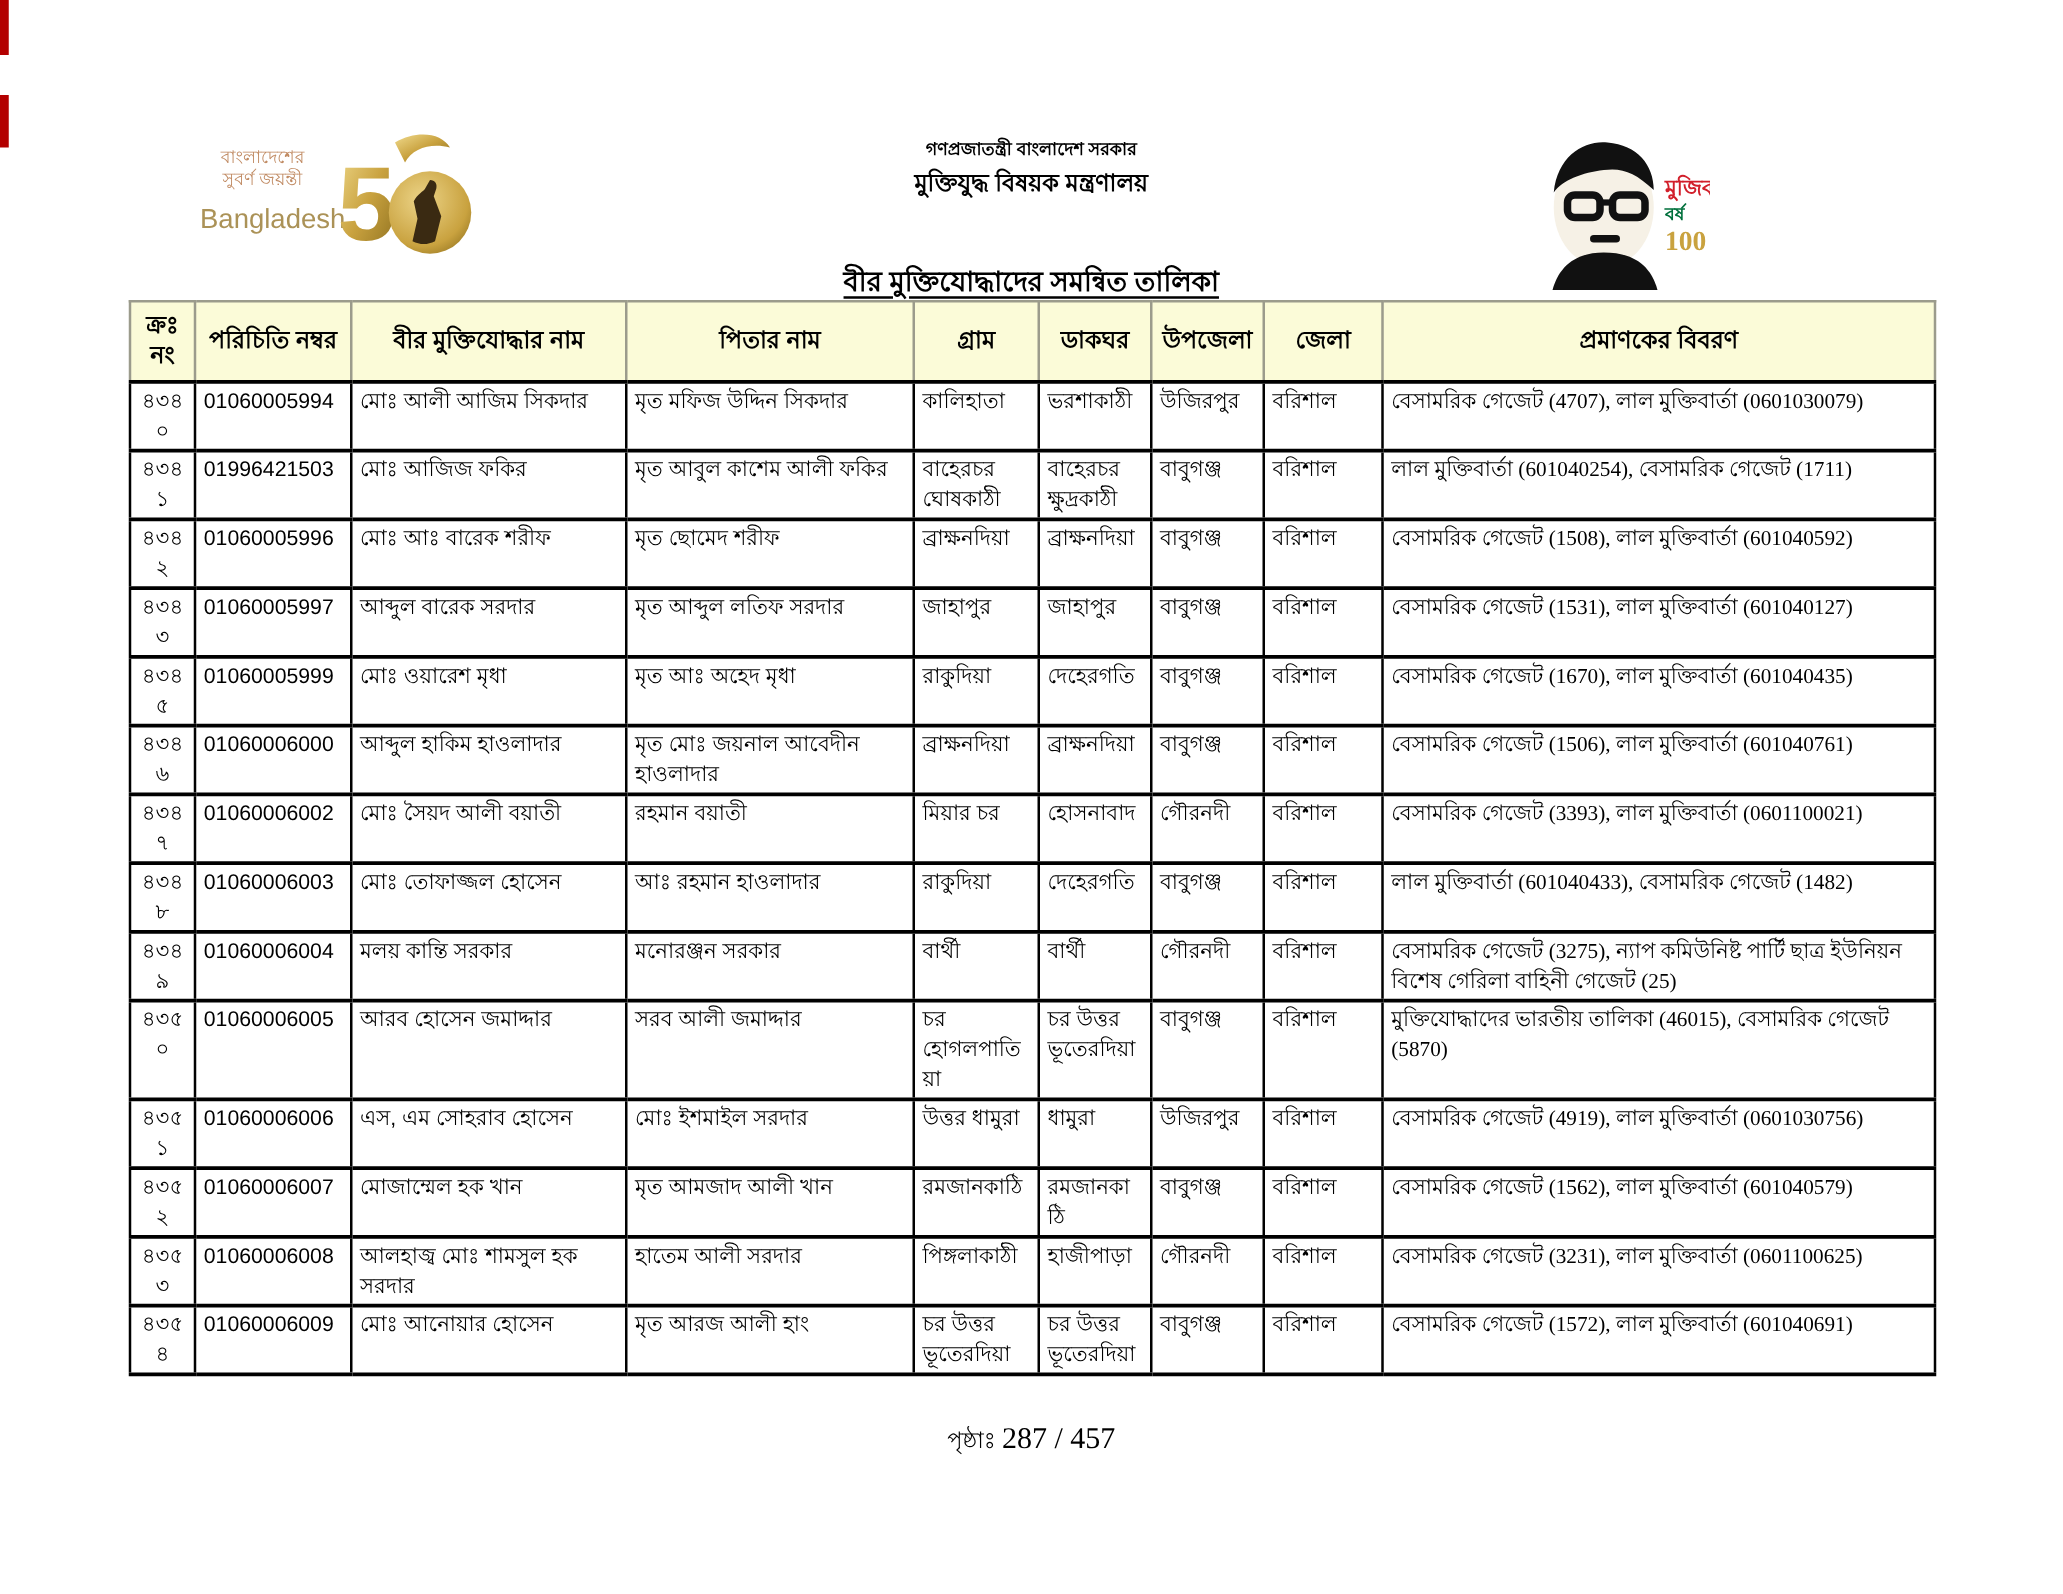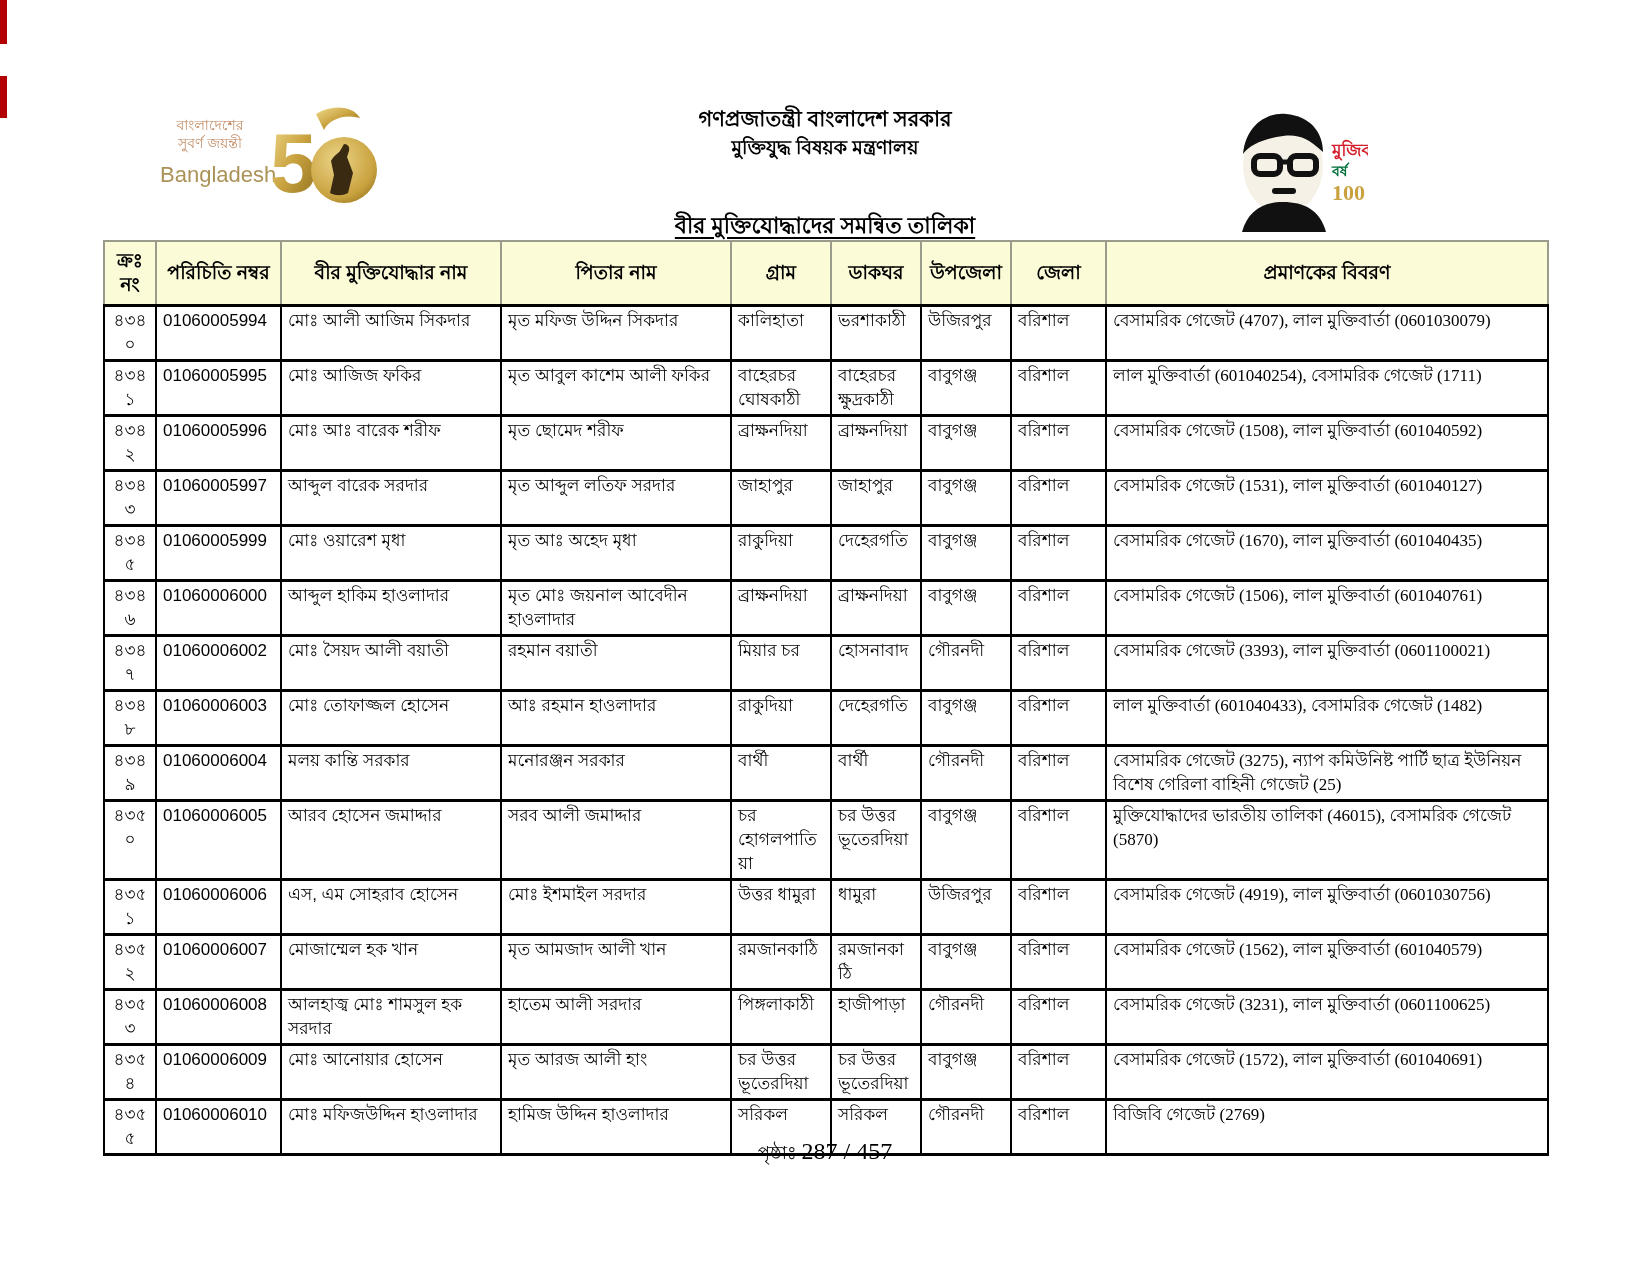"গণপ্রজাতন্ত্রী বাংলাদেশ সরকার" .gov-line { font-size: 21px -> 14px }
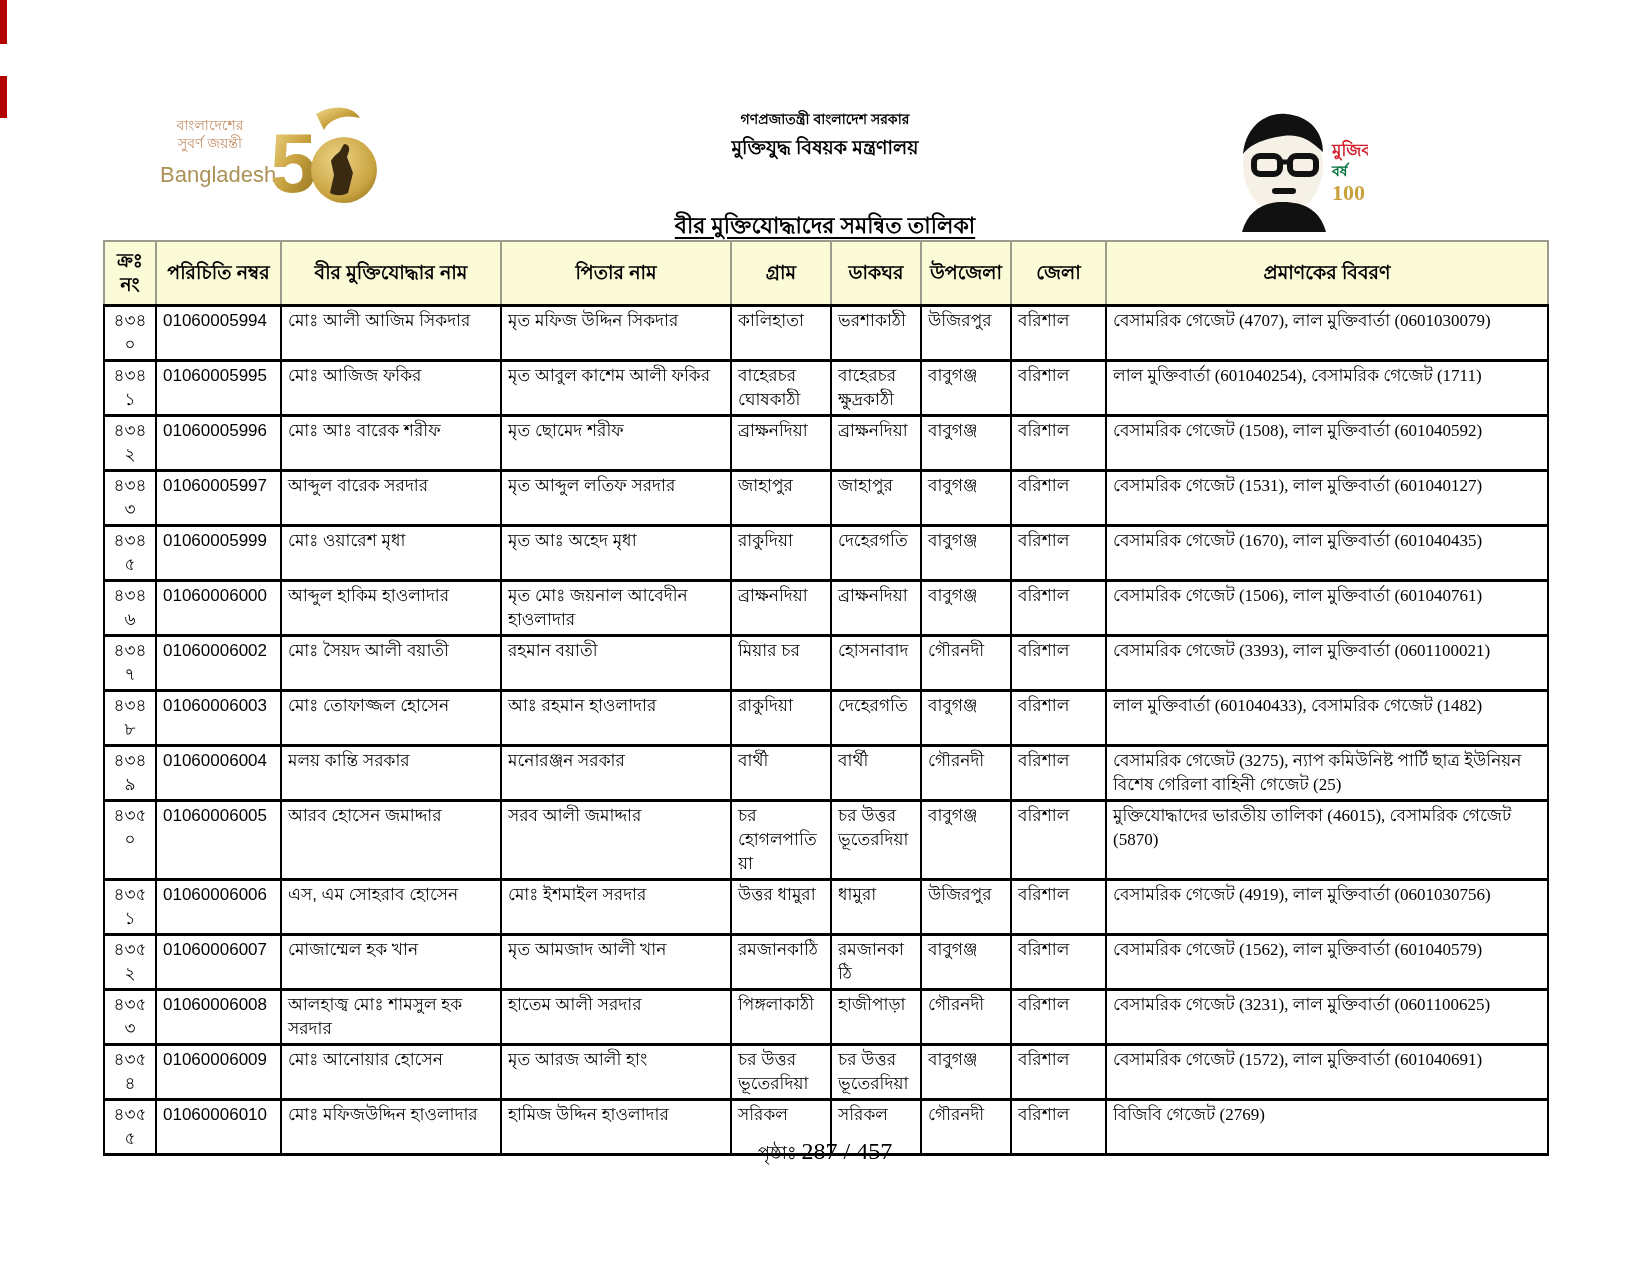"01060005995" td.c-id { text: 01060005995 -> 01996421503 }
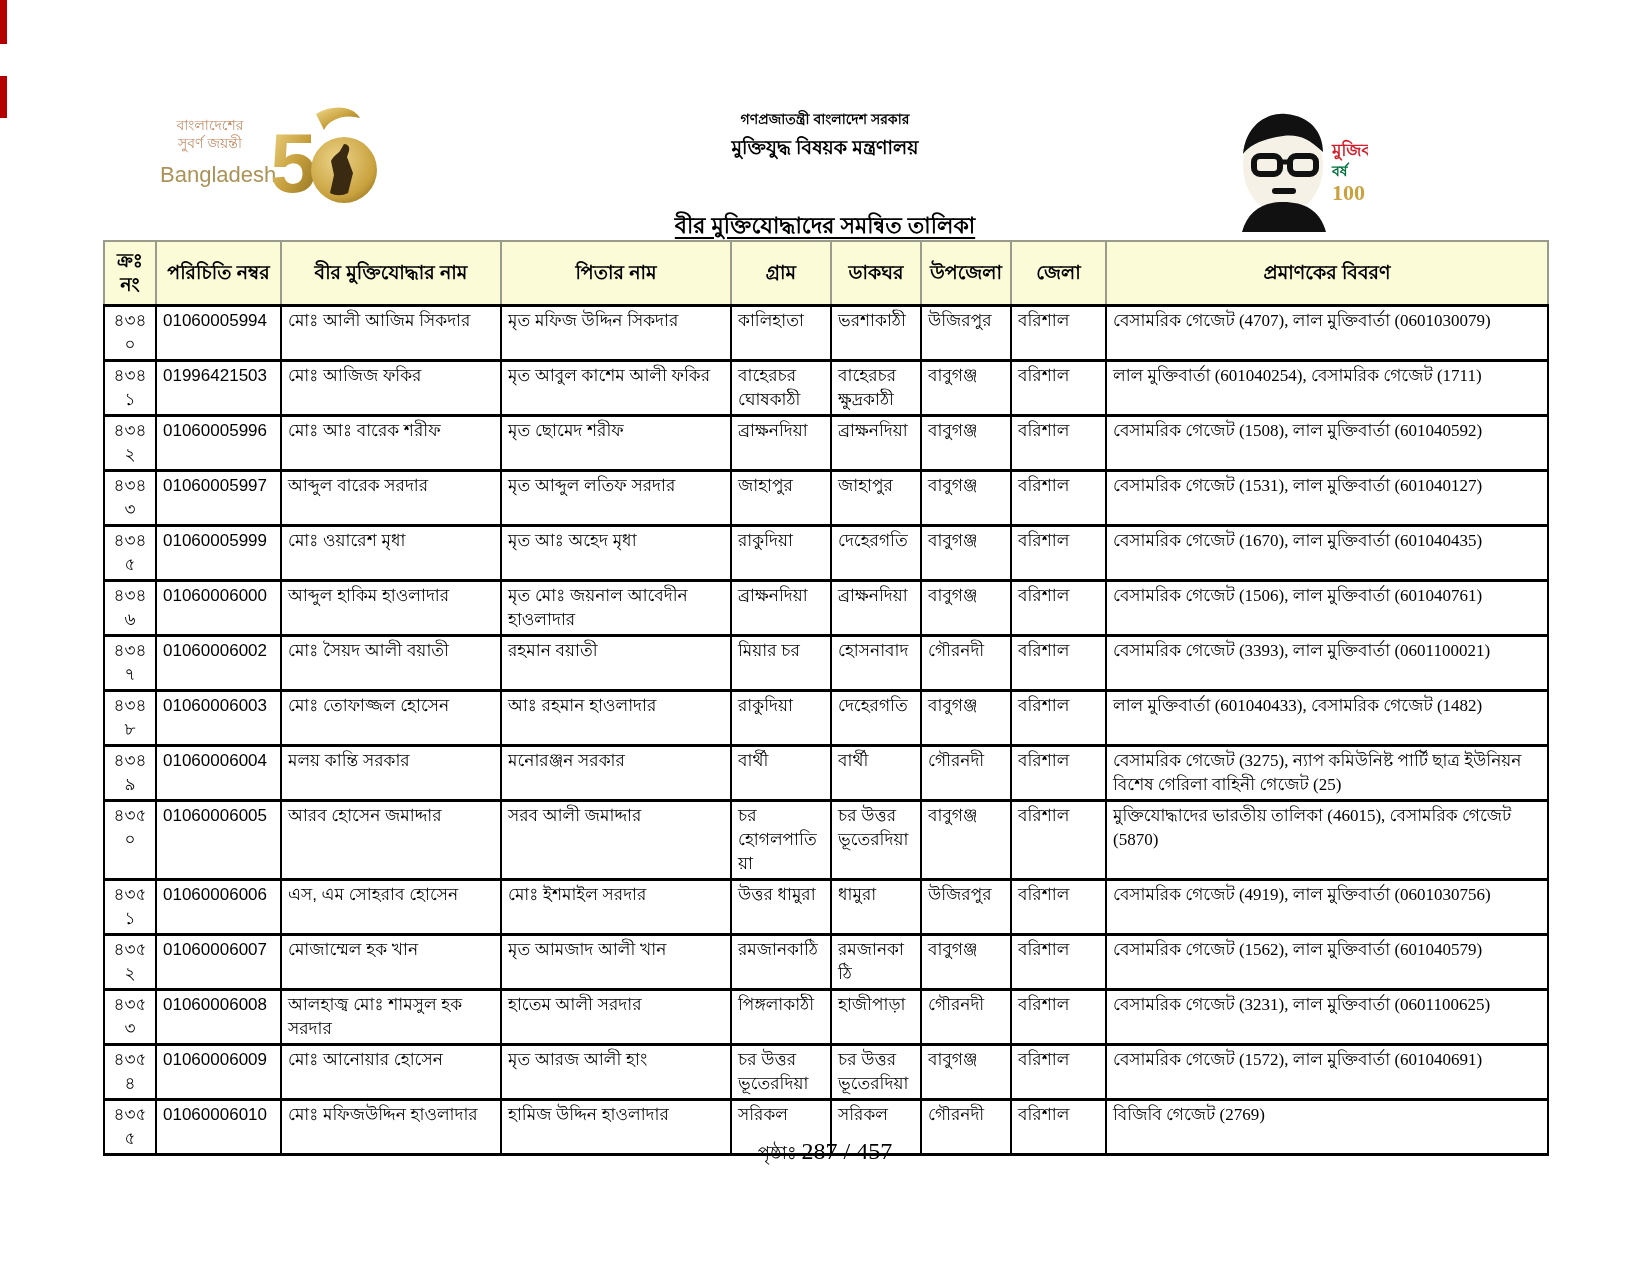"৪৩৫৫" tr { html: <tr> <td>৪৩৫৫</td> <td>01060006010</td> <td>মোঃ মফিজউদ্দিন হাওলাদার</td> <td>হামিজ উদ্দিন হাওলাদার</td> <td>সরিকল</td> <td>সরিকল</td> <td>গৌরনদী</td> <td>বরিশাল</td> <td>বিজিবি গেজেট (2769)</td> </tr> -> none }
